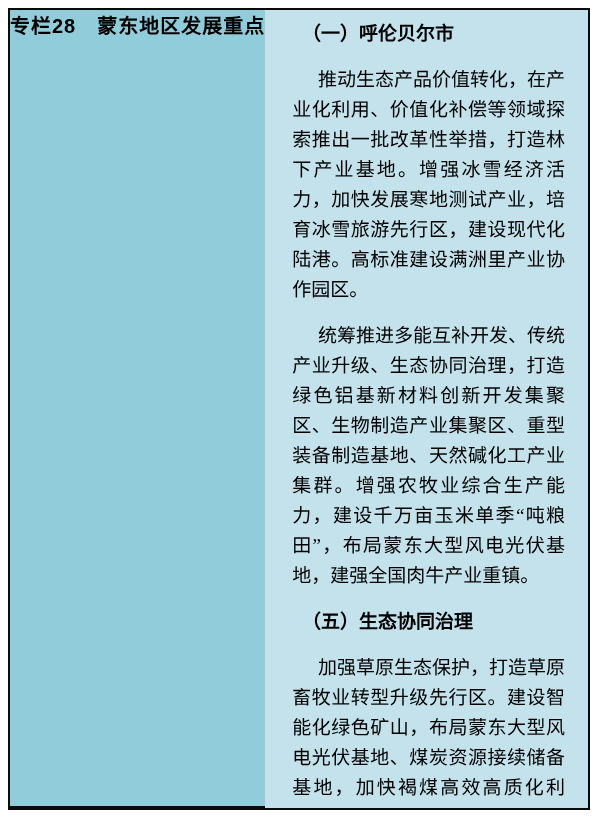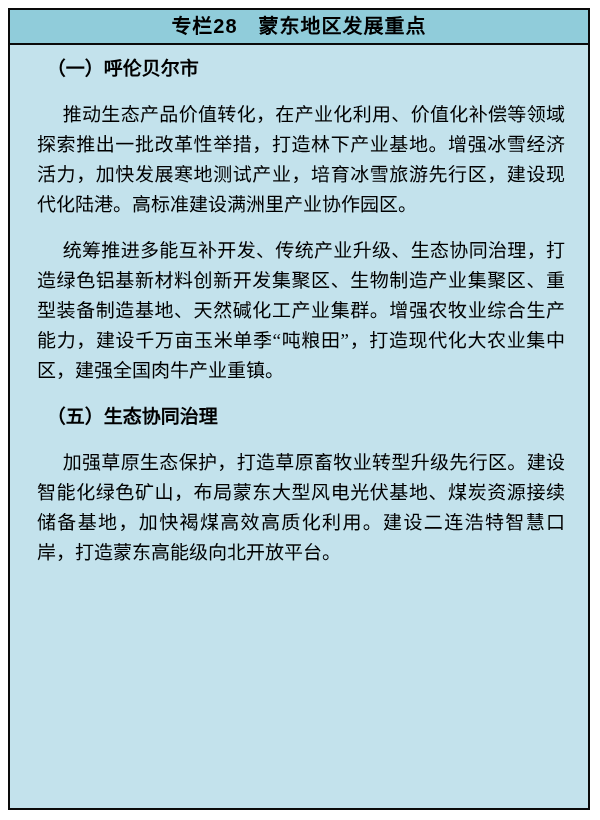"专栏28 蒙东地区发展重点" .panel { flex-direction: column -> row }
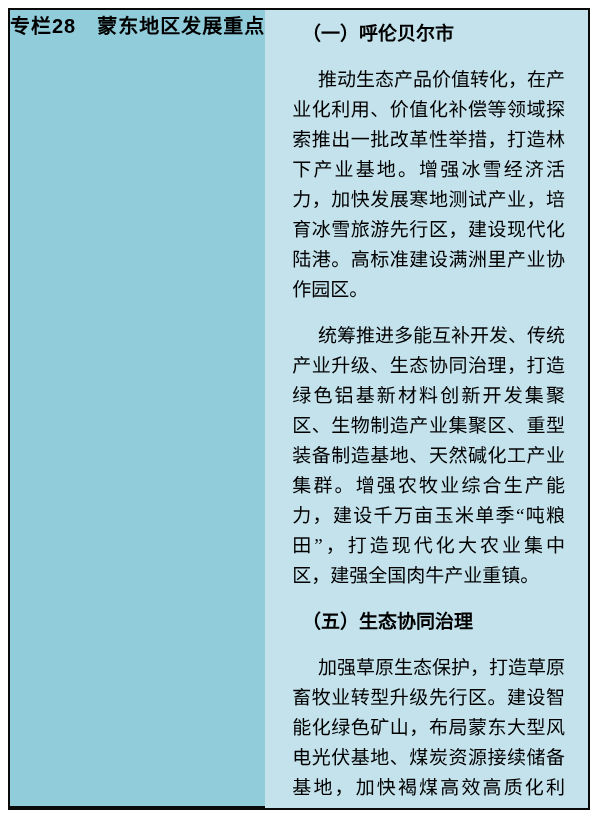"统筹推进多能互补开发、传统产业升级、生态协同治理，打造绿色铝基新材料创新开发集聚" p.section-paragraph { text: 打造现代化大农业集中区 -> 布局蒙东大型风电光伏基地 }
